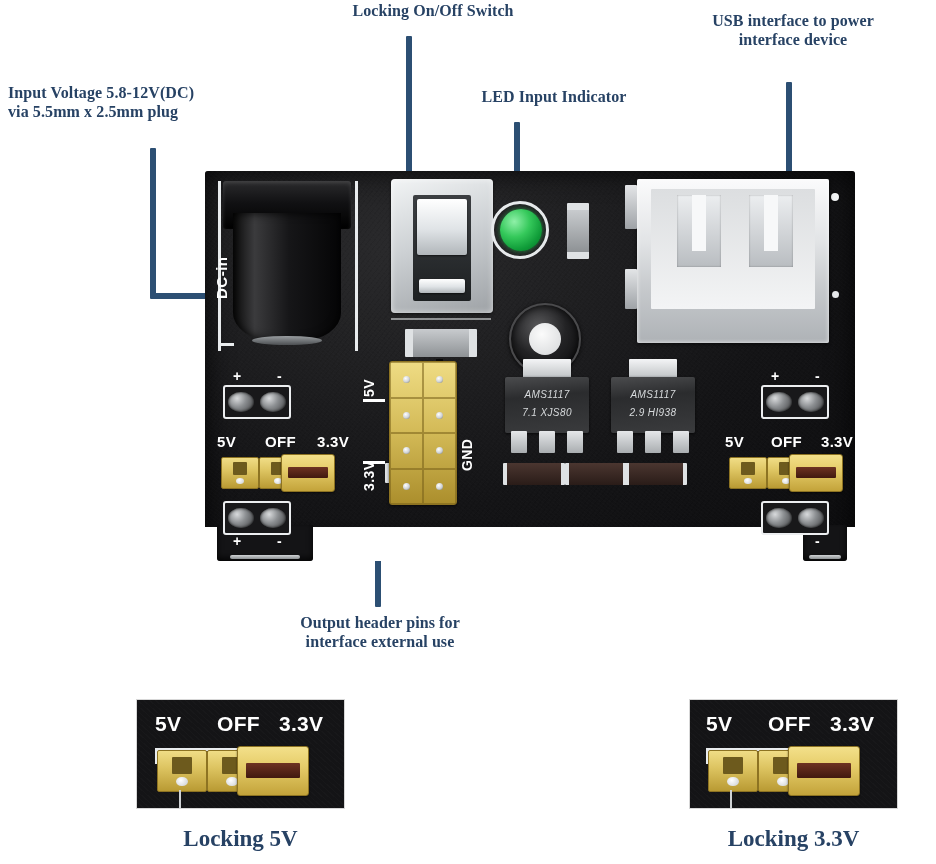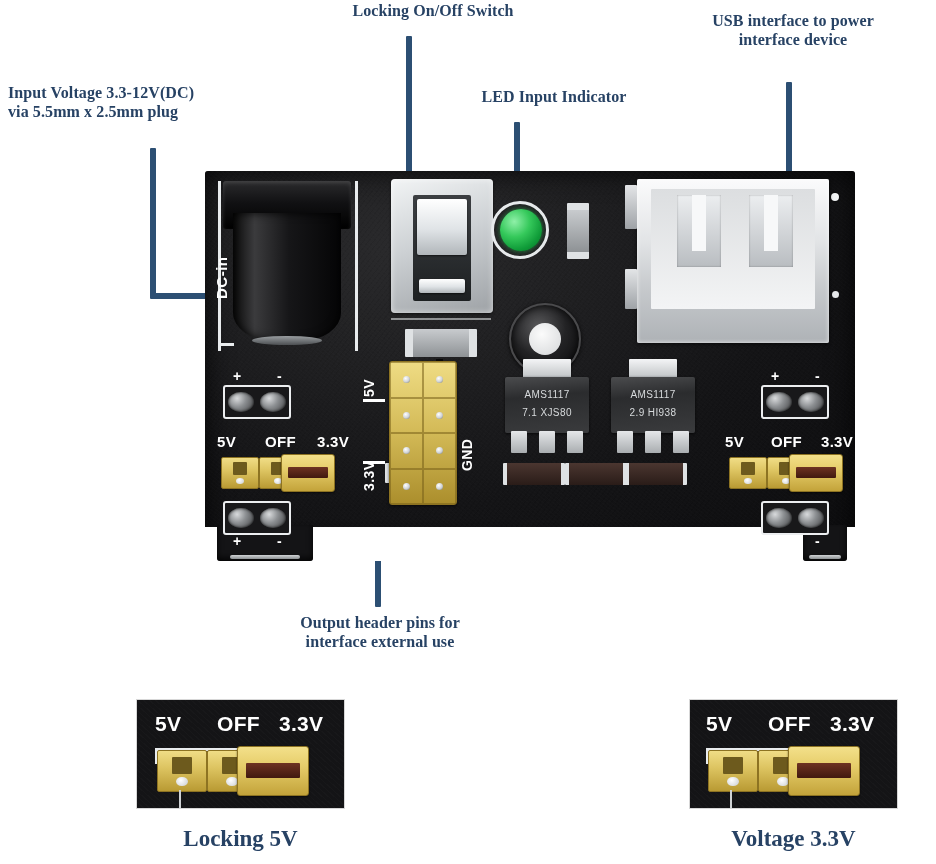"Input Voltage 3.3-12V(DC)" div.annot { text: 3.3-12V -> 5.8-12V }
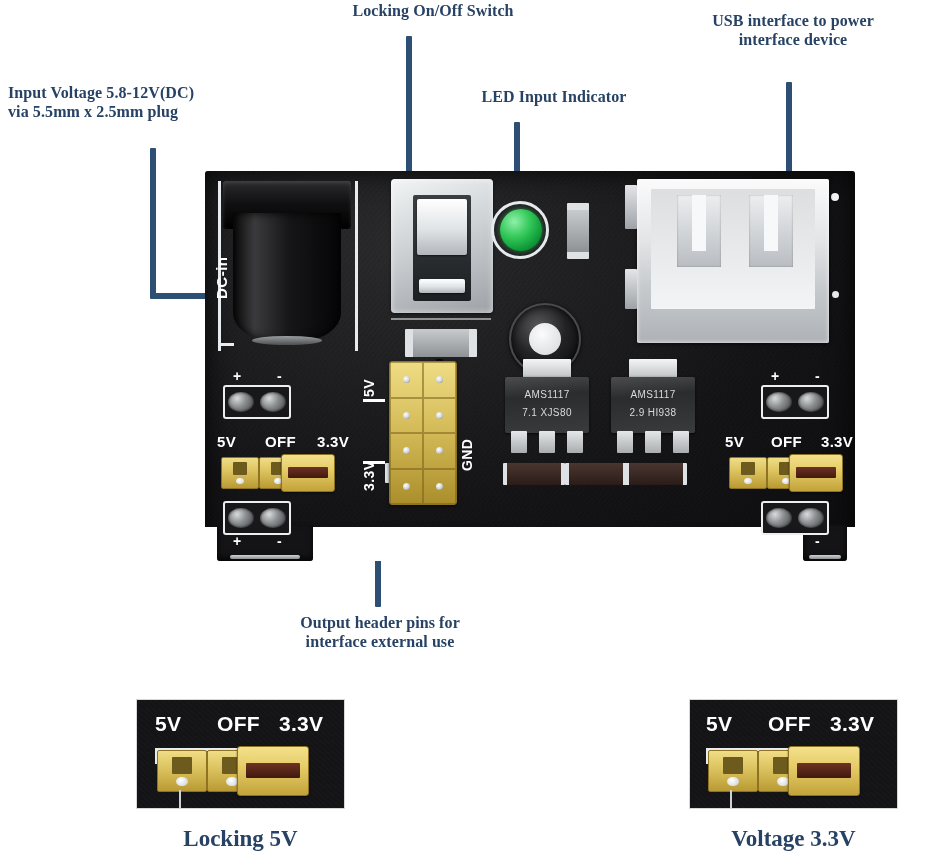"AMS1117" .reg { font-style: none -> italic }
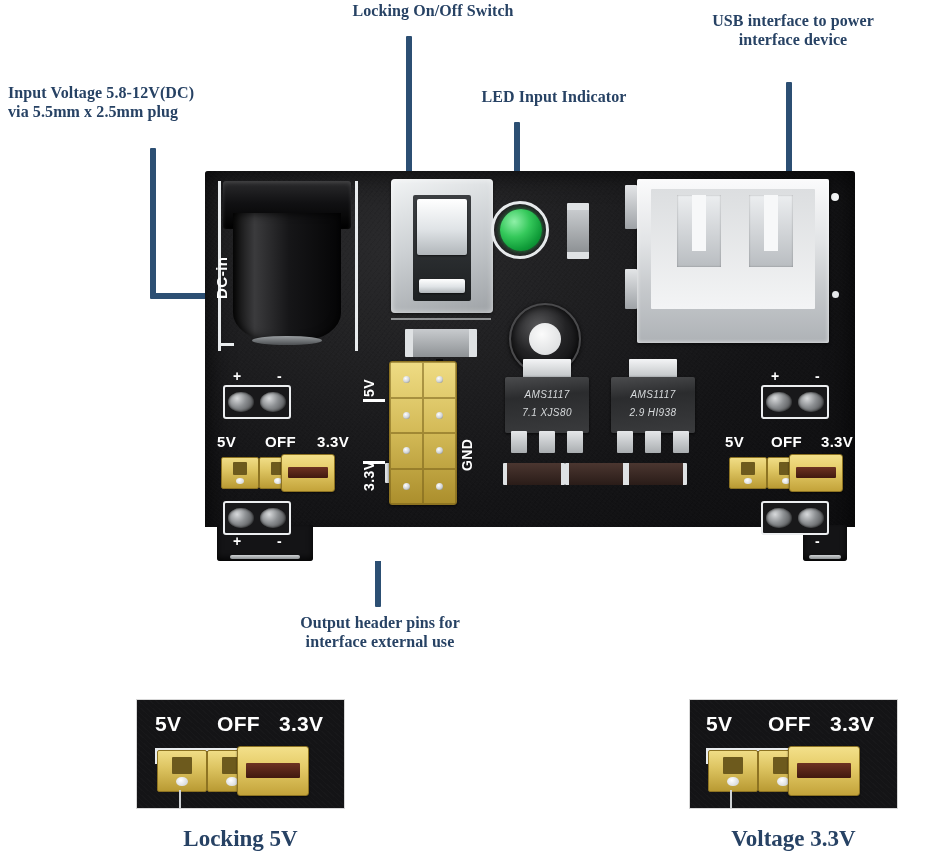"Voltage 3.3V" div.cap { text: Voltage -> Locking }
